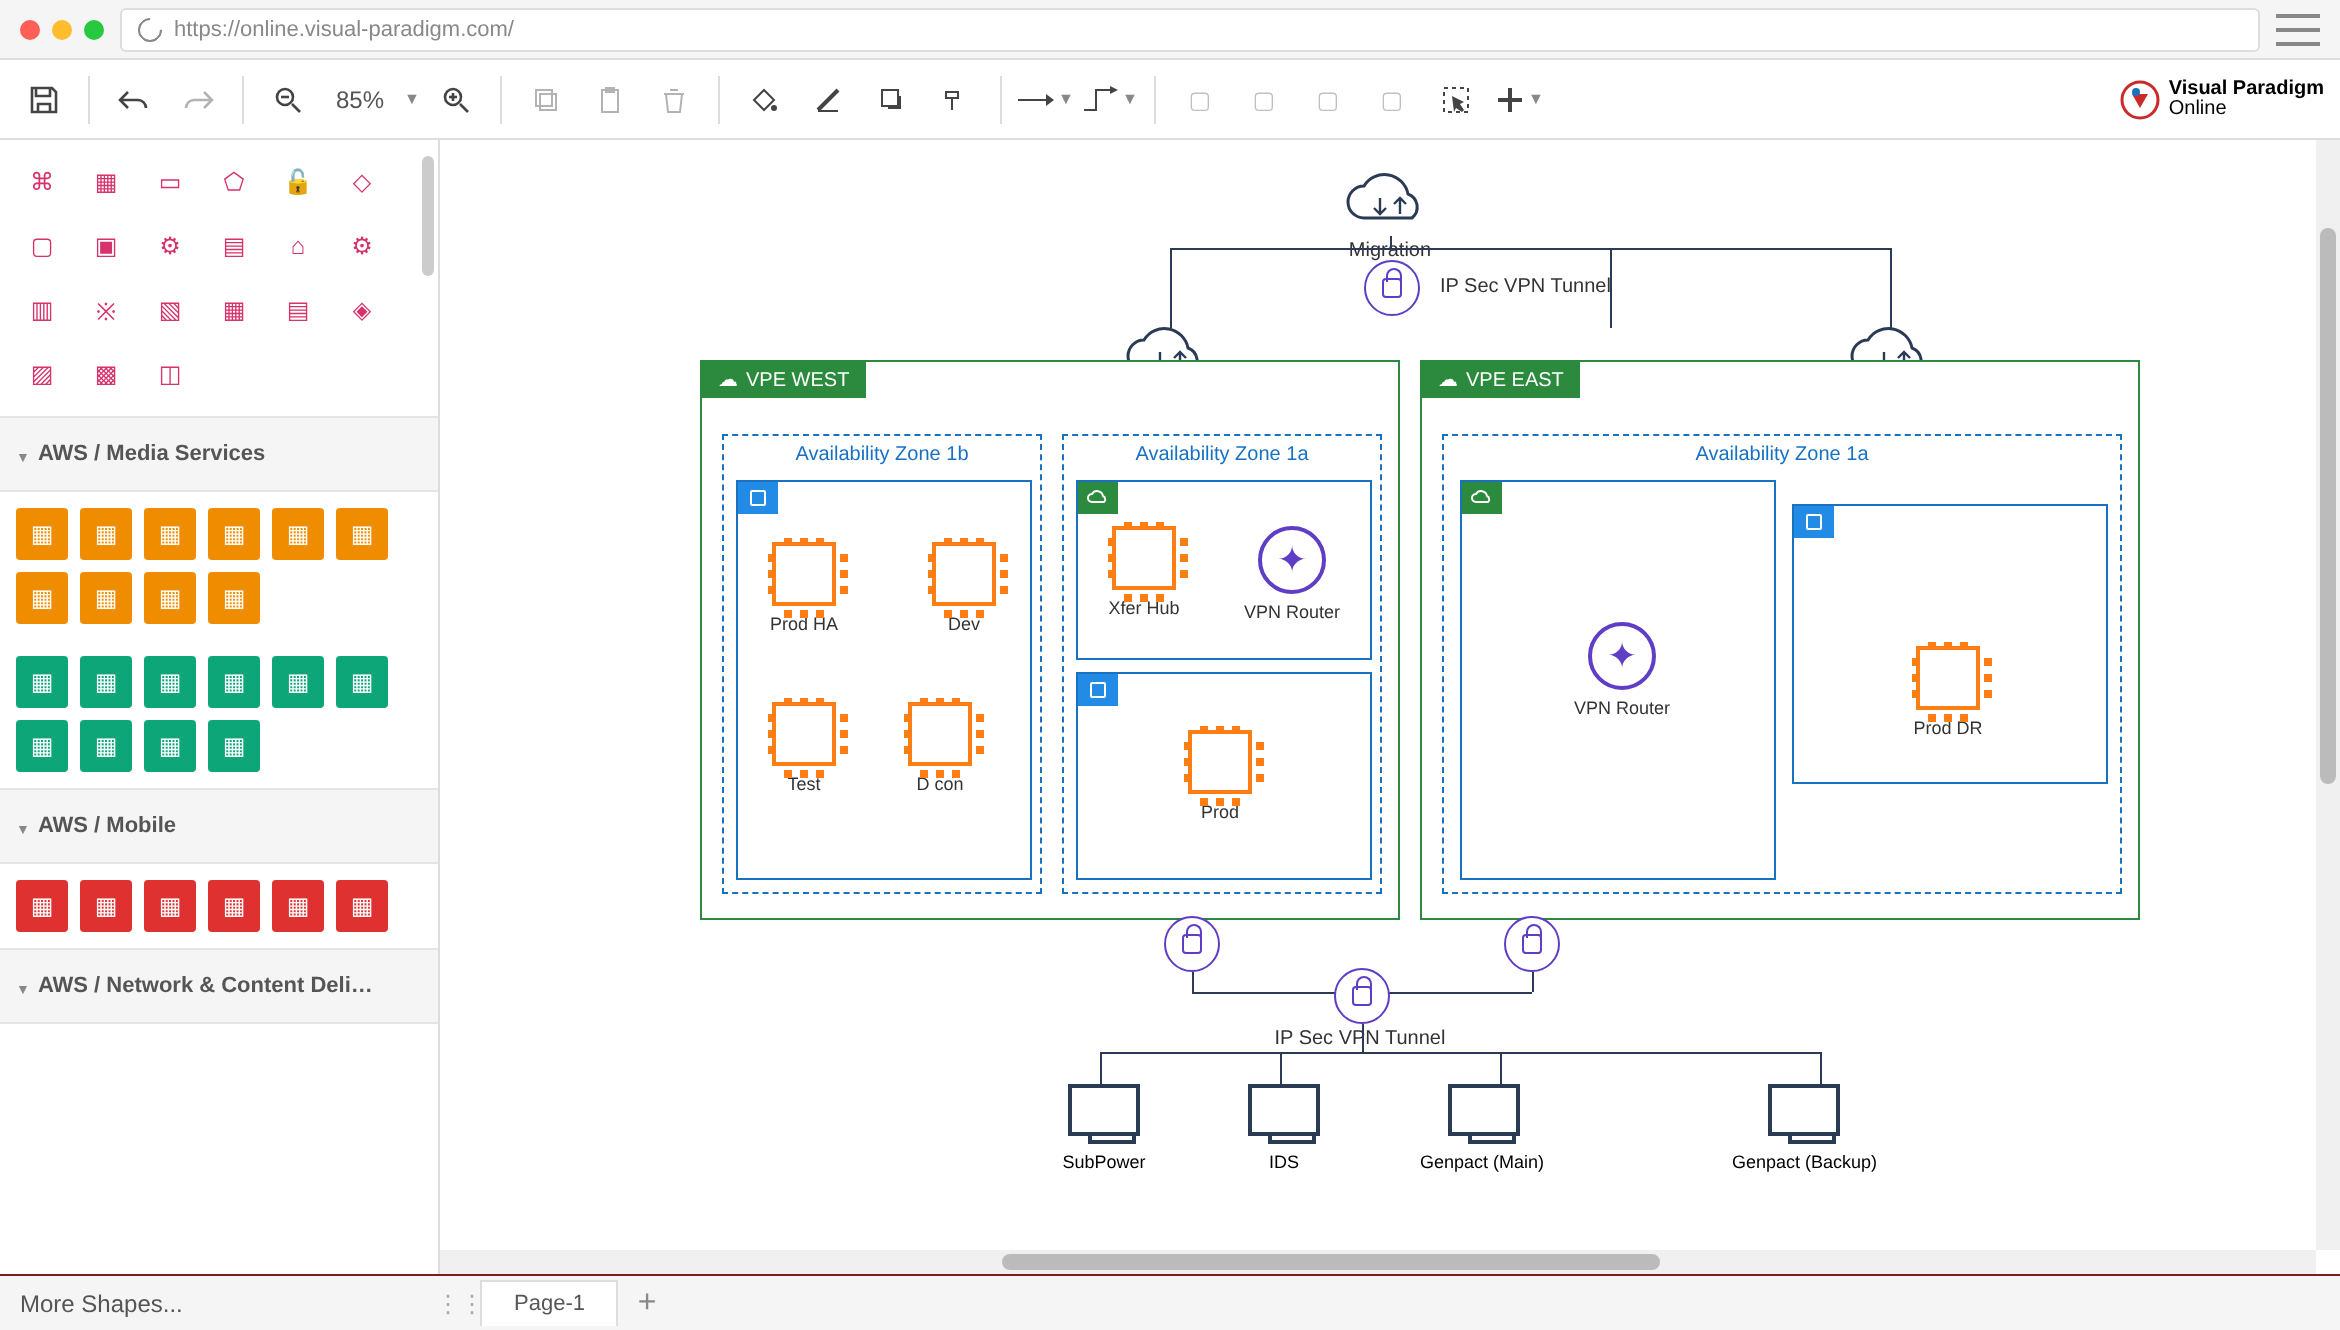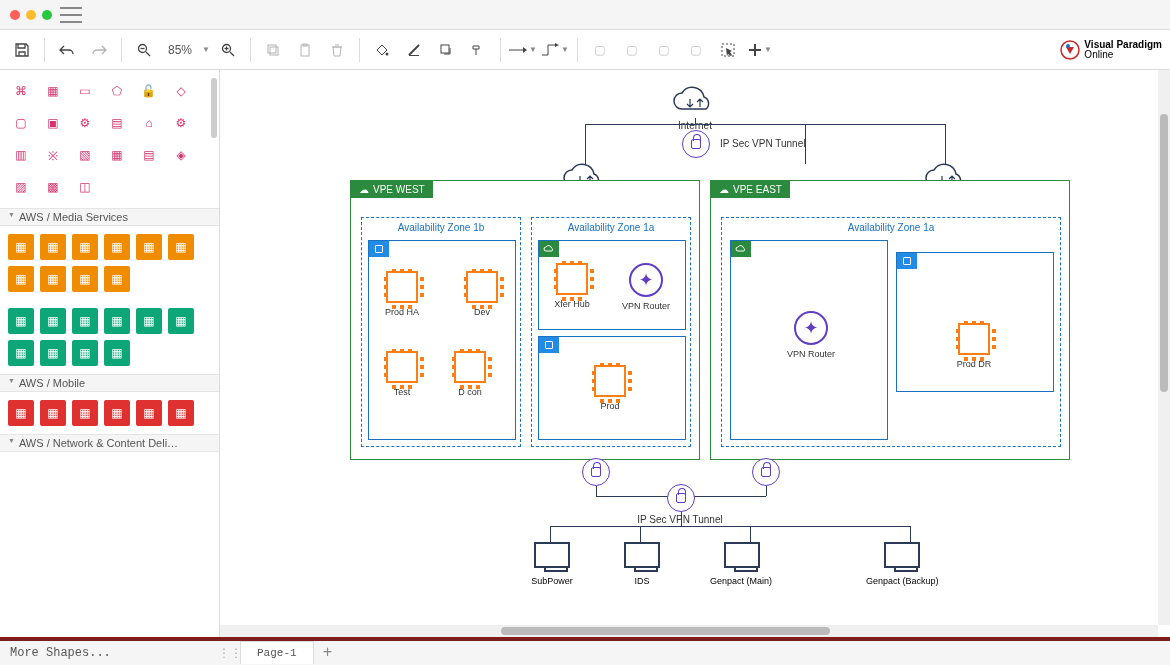"https://online.visual-paradigm.com/" div.url-bar { html: none -> <div> <div></div> <span>https://online.visual-paradigm.com/</span> </div> }
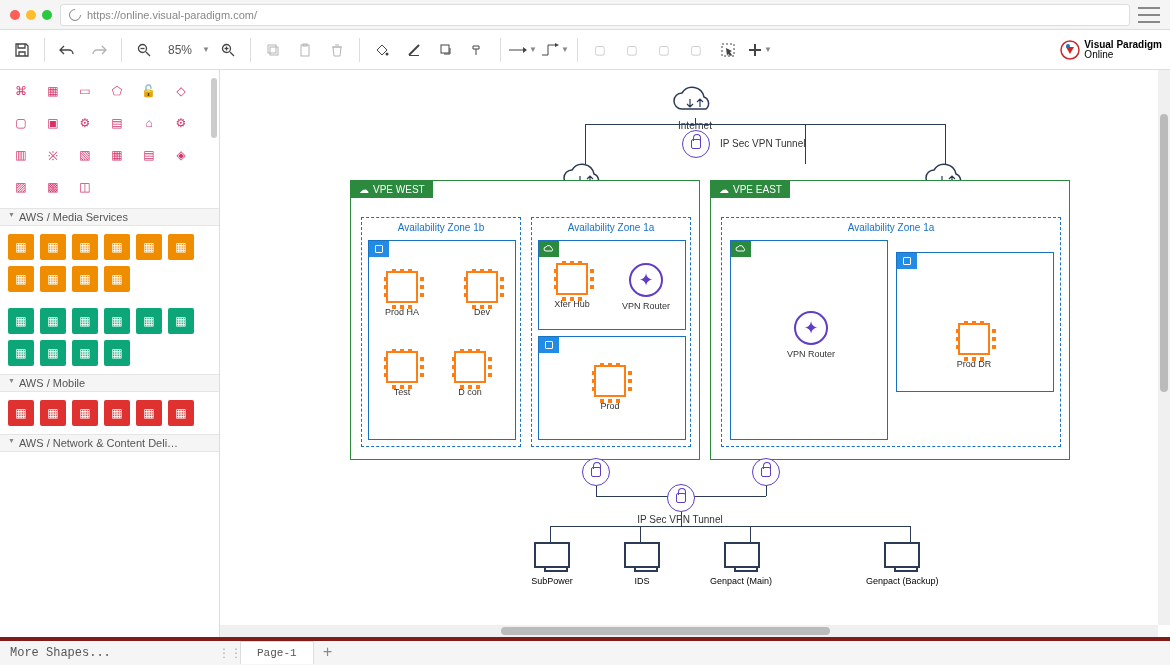"Internet" div.label { text: Internet -> Migration }
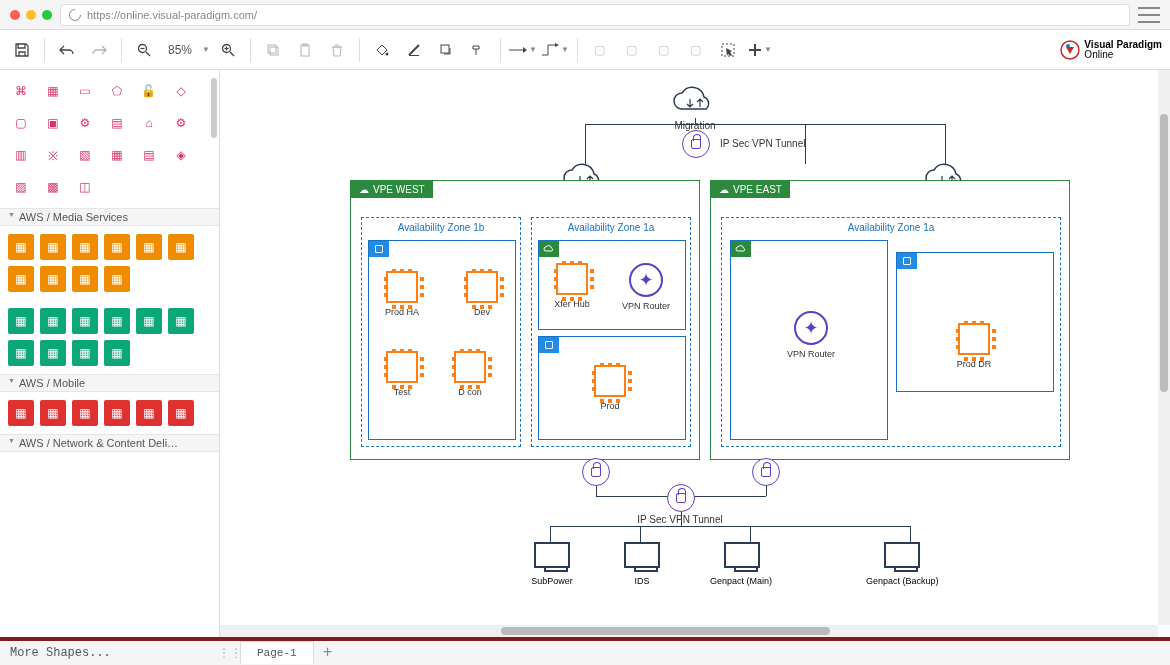"AWS / Media Services" .section-header { align-items: flex-start -> flex-end; font-weight: none -> bold; padding: 2px 8px -> 12px 8px }
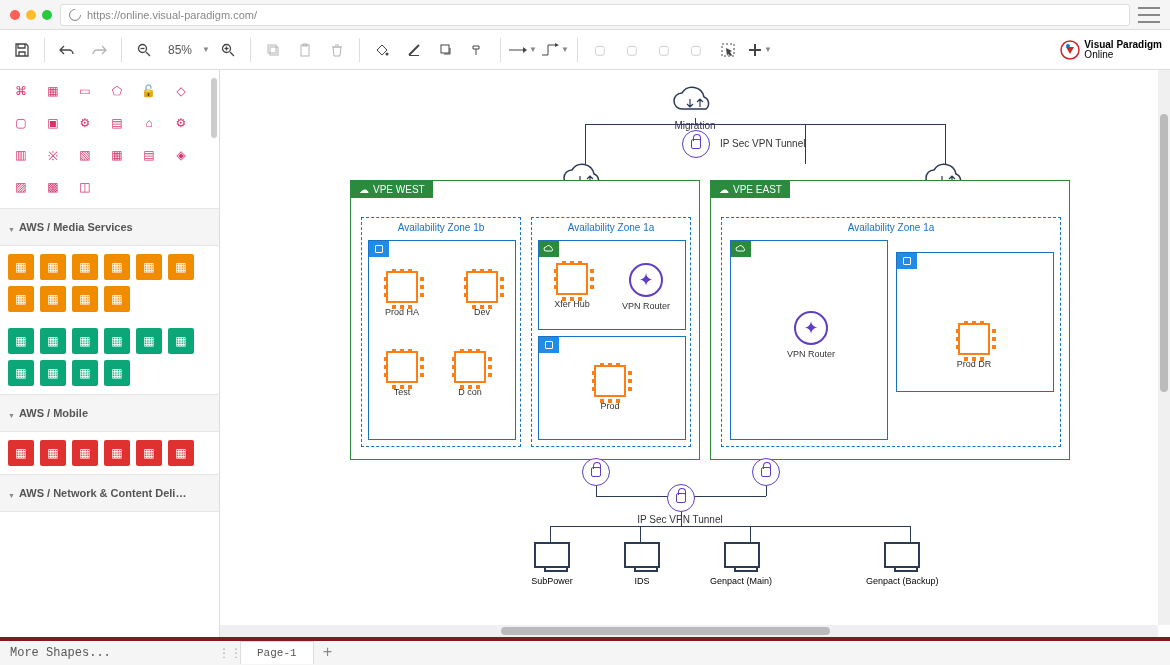"More Shapes..." .bottom-bar { border-top: 4px solid #7f1d1d -> 1px solid #7f1d1d; font-family: Liberation Mono, monospace -> none }
